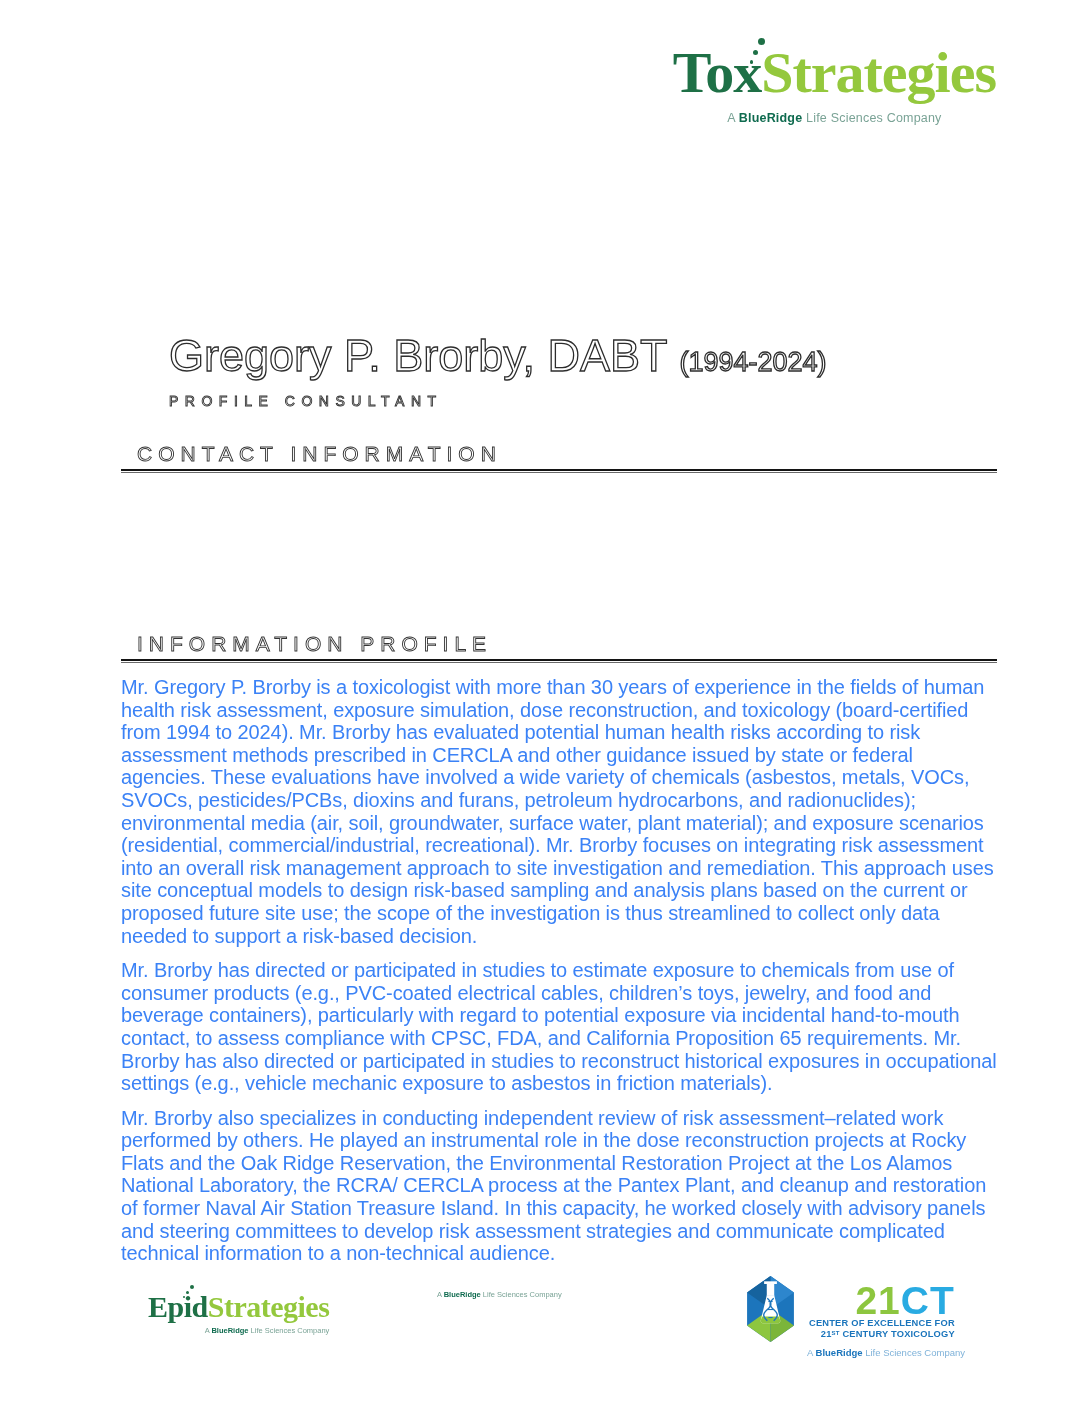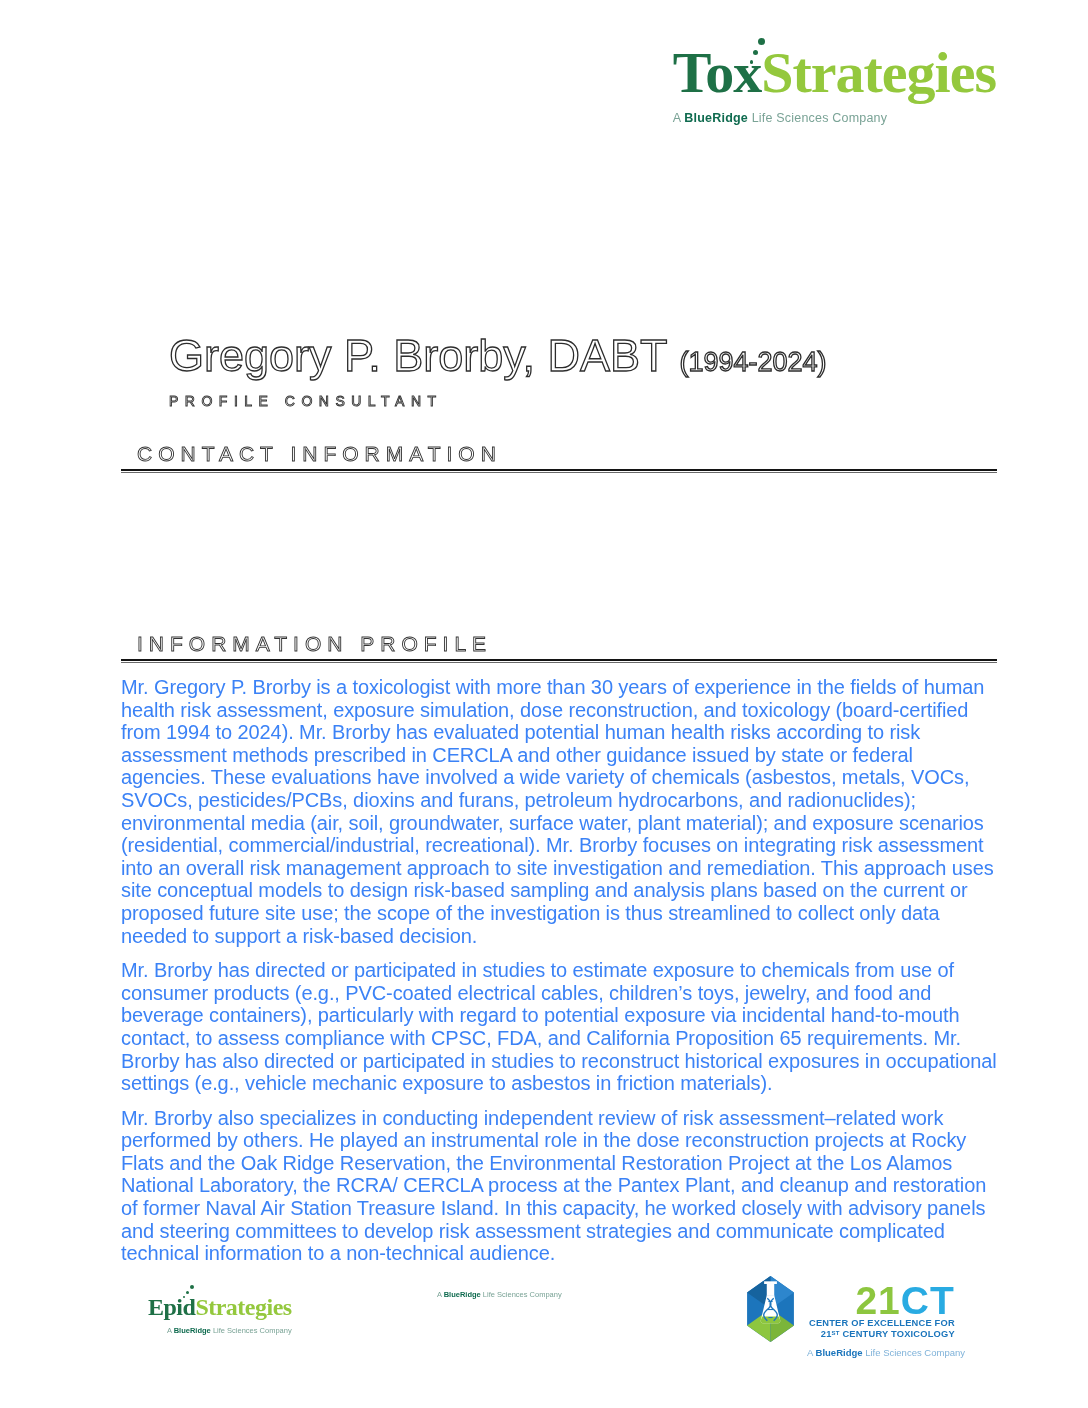"Tox Strategies" .brand { text-align: left -> center }
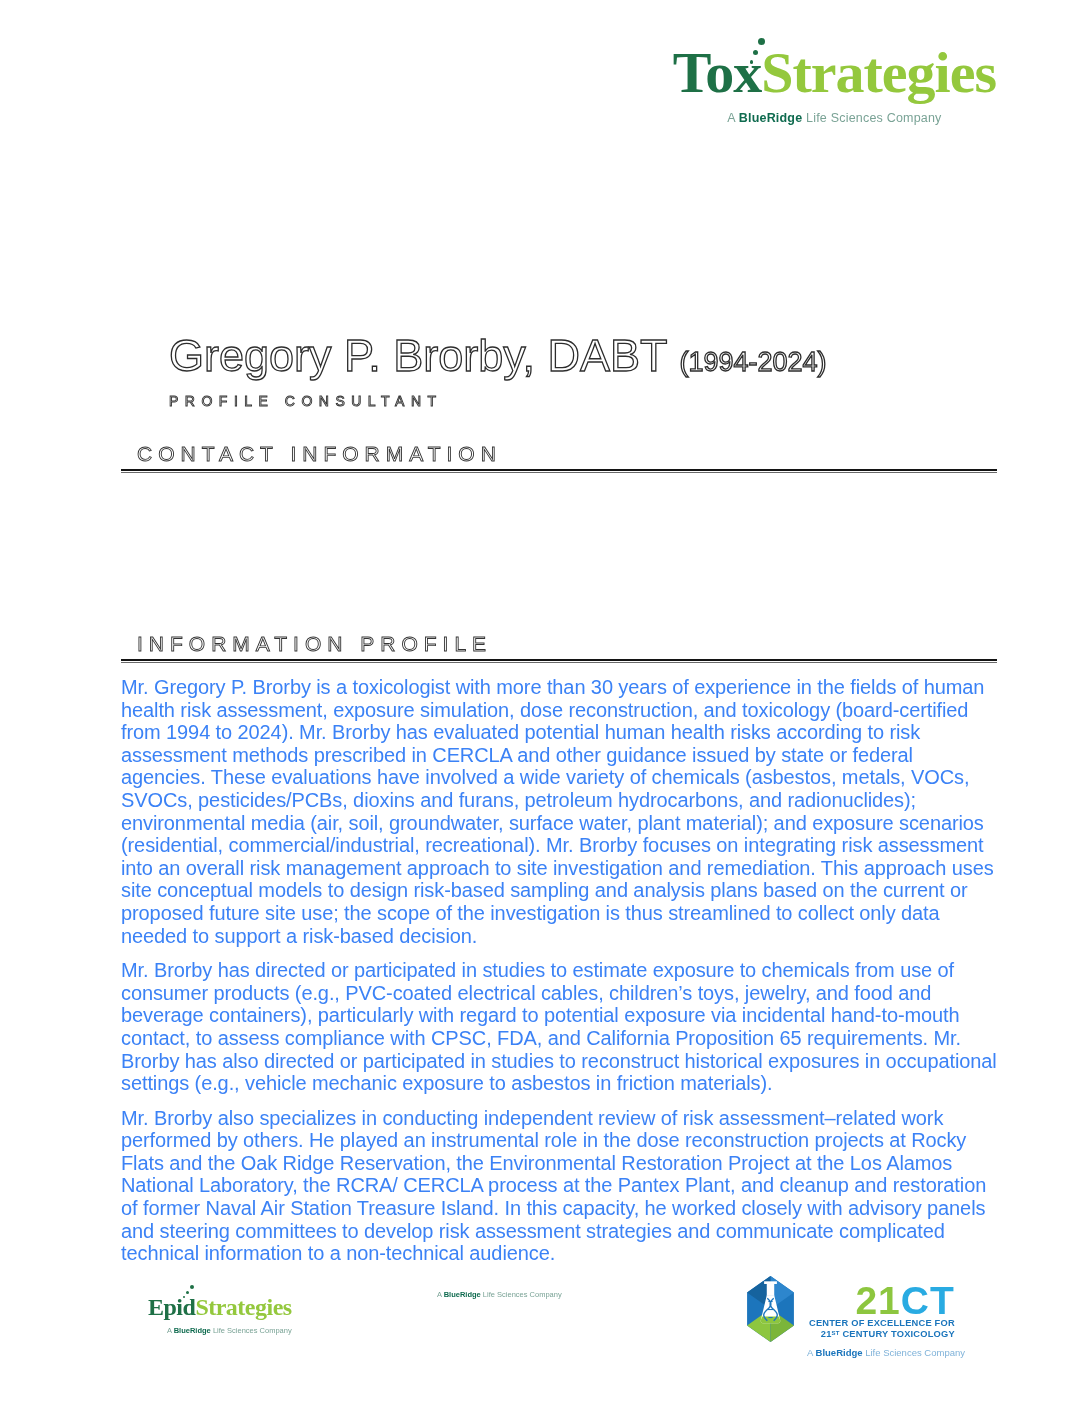"EpidStrategies" .mini-wordmark { font-size: 24px -> 30px }
